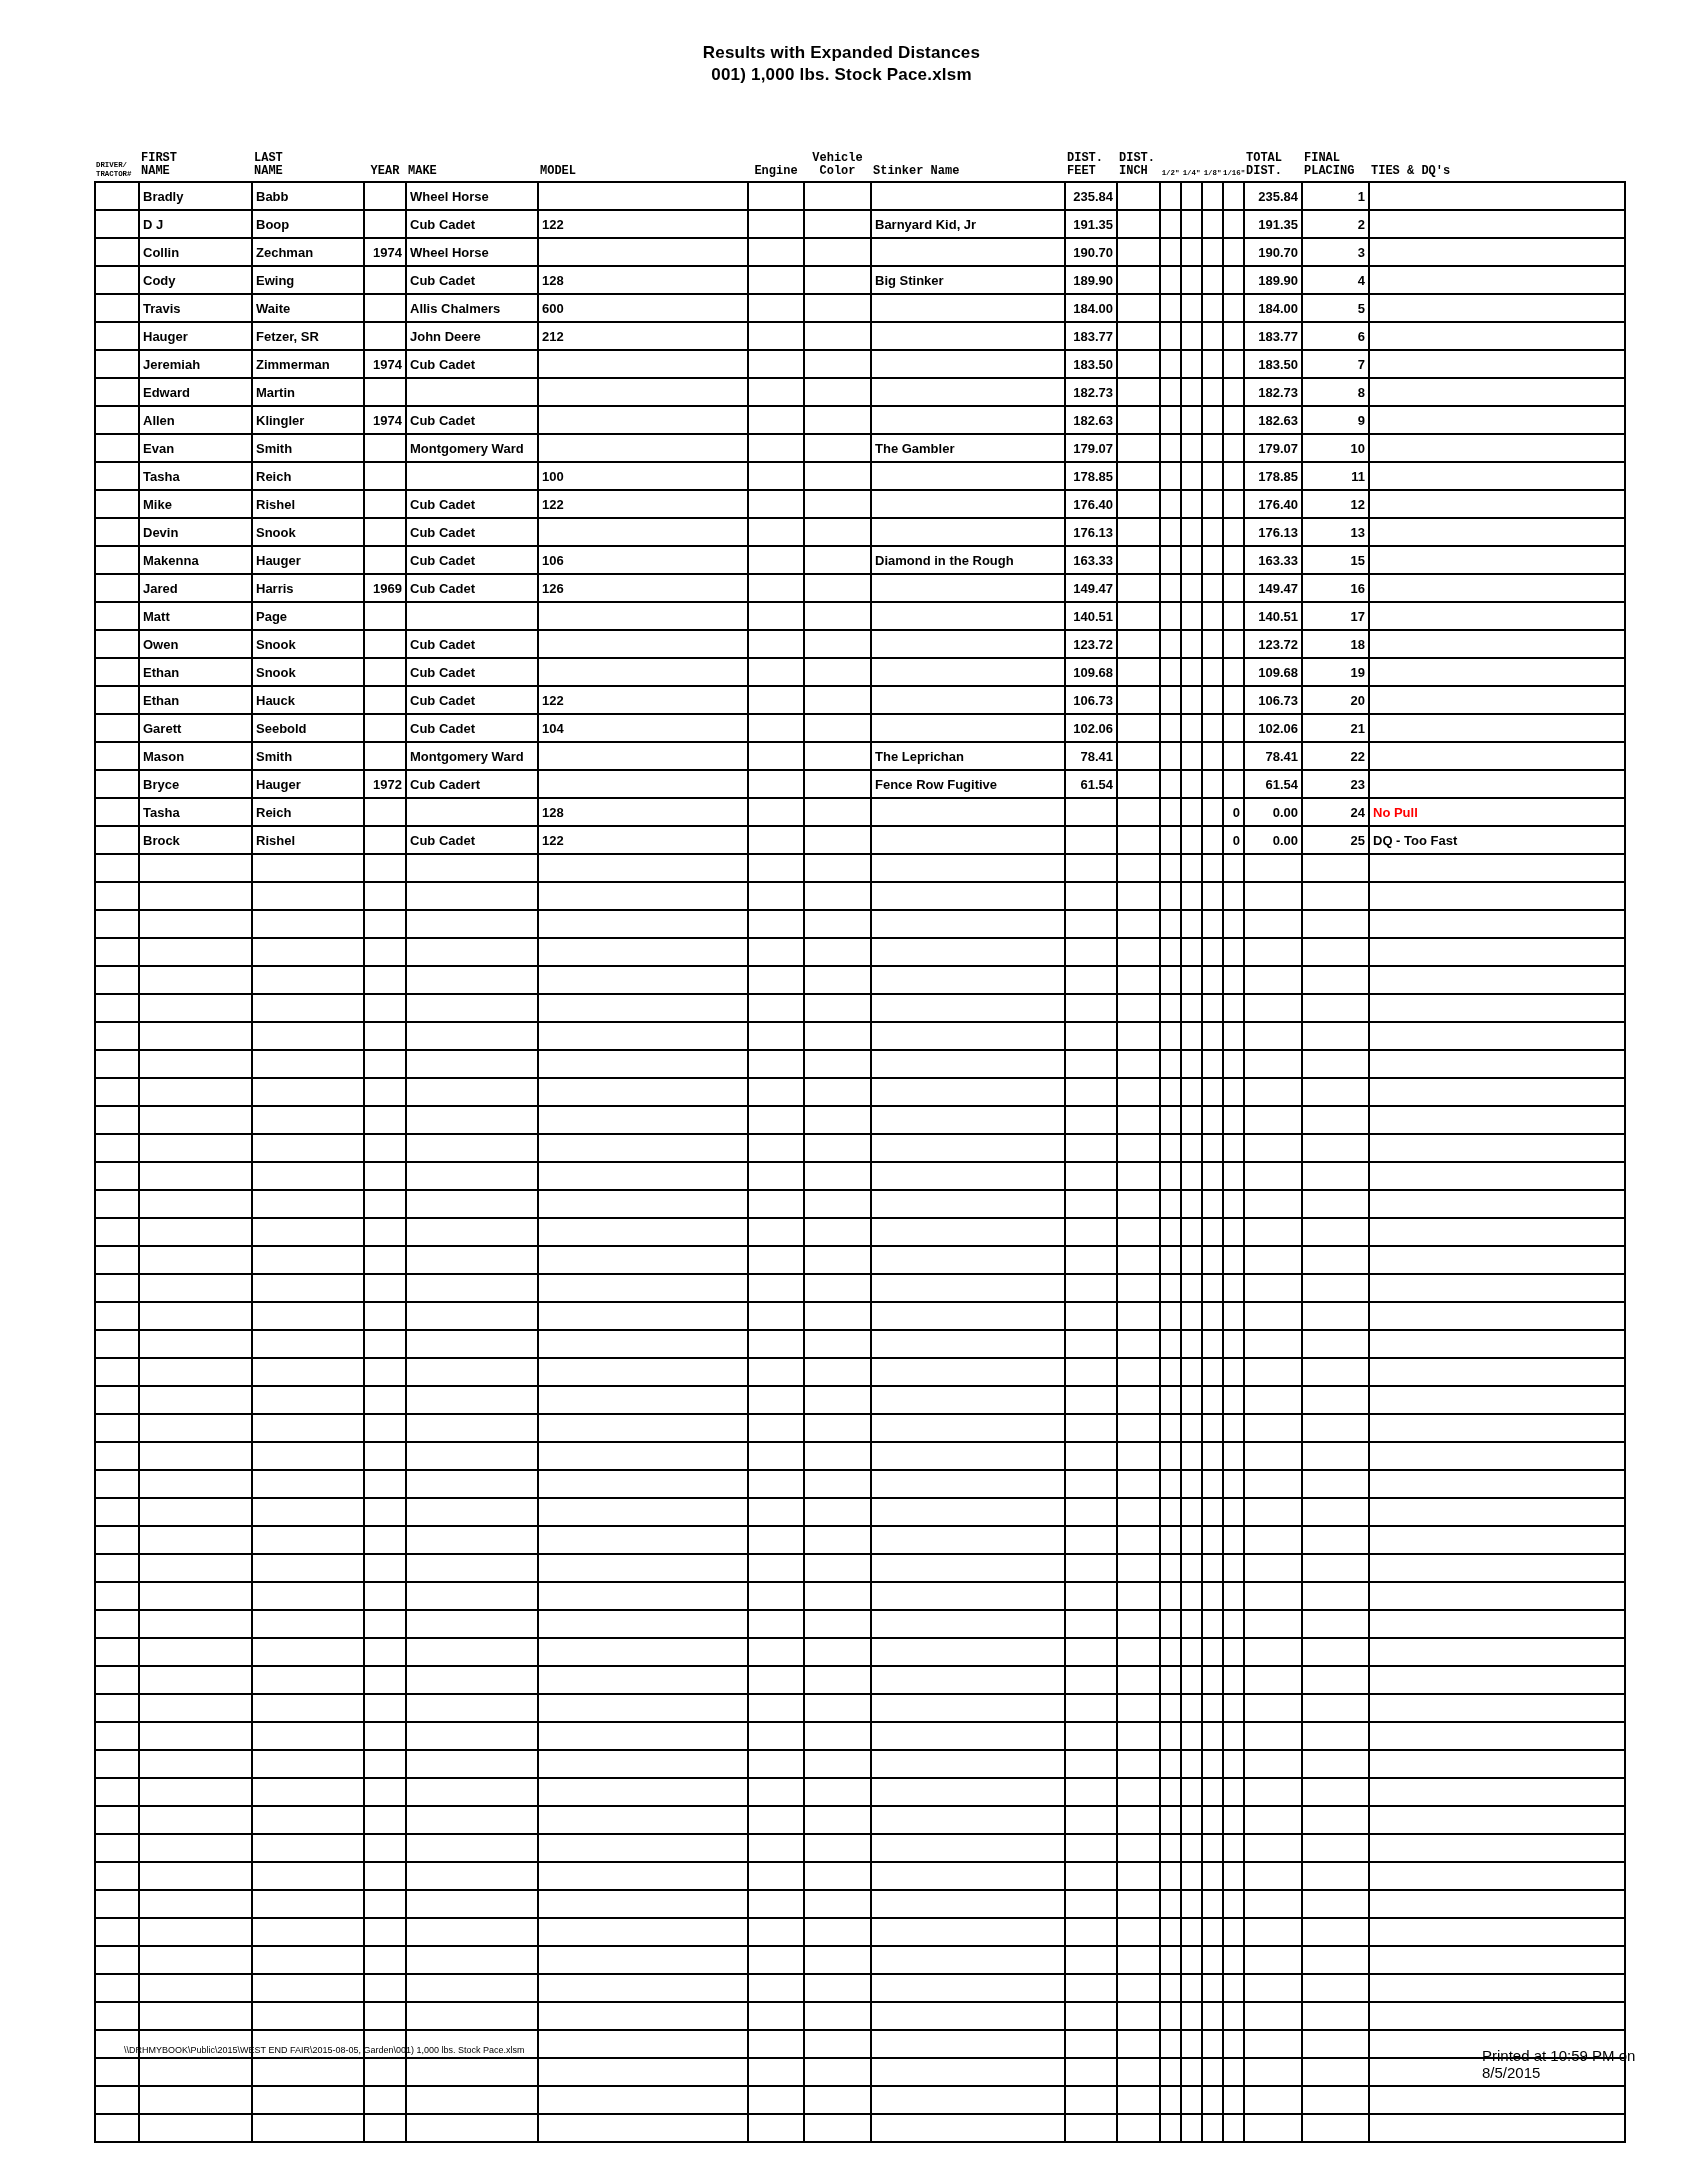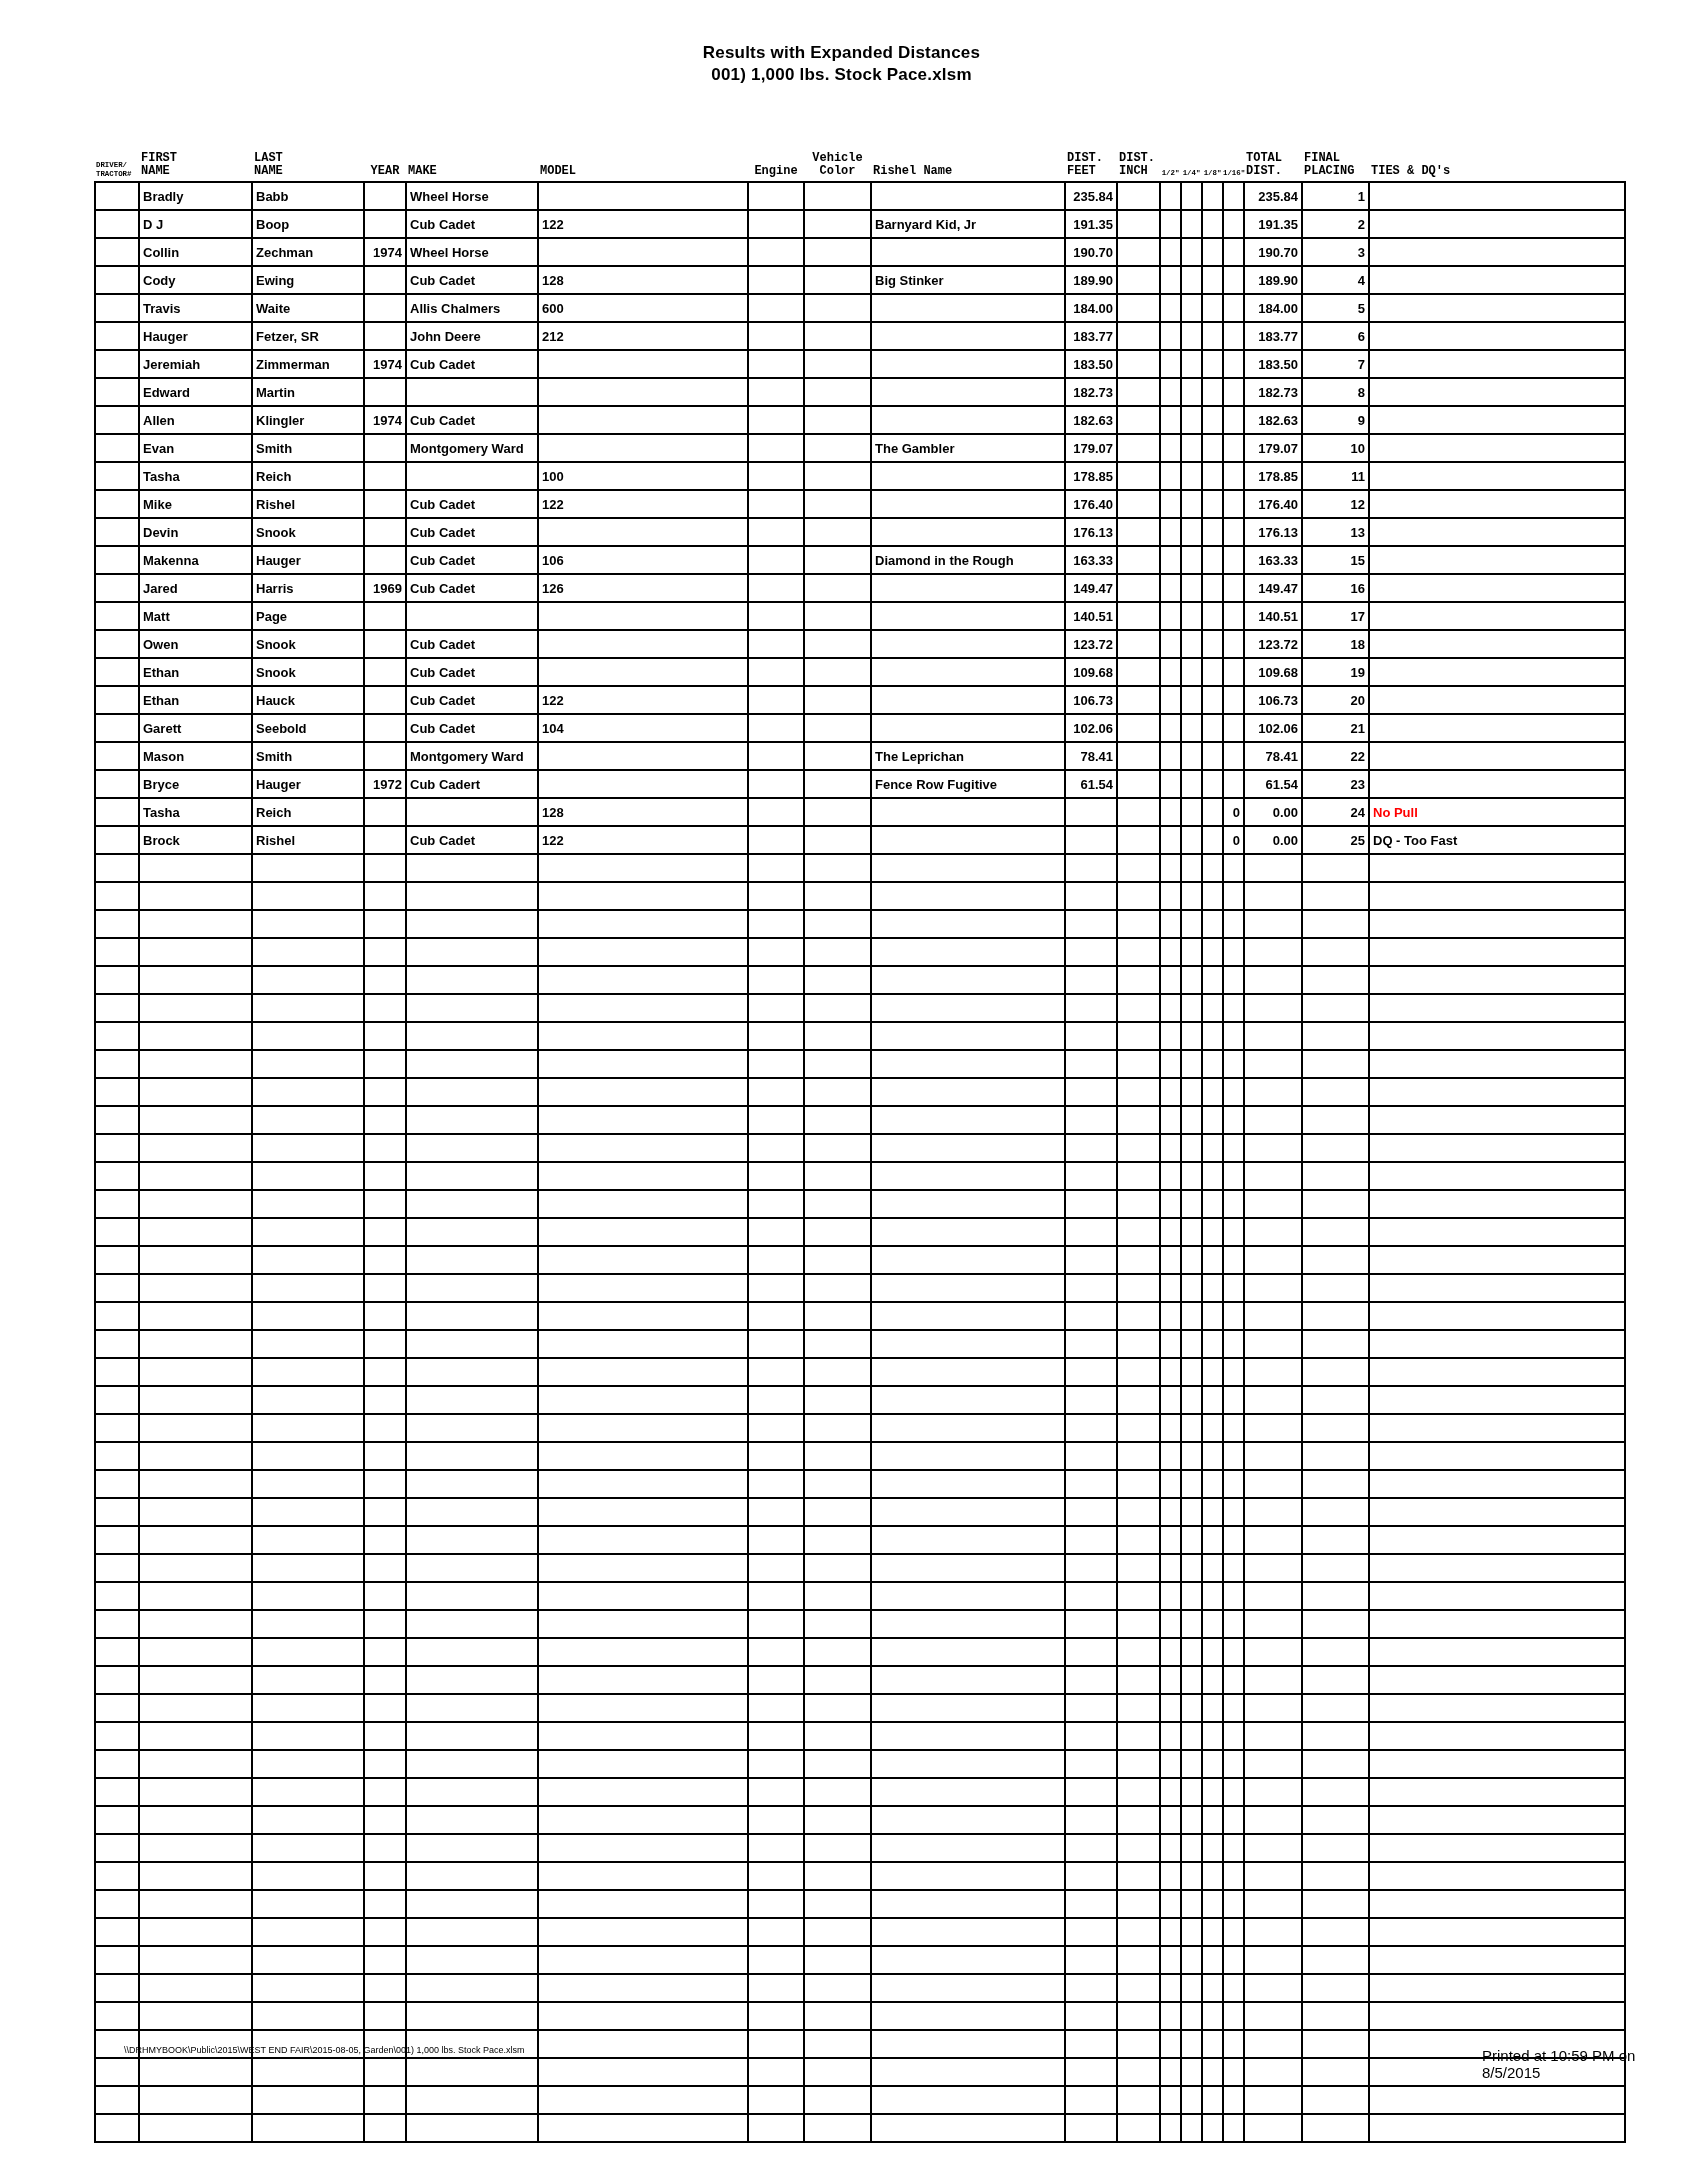"Rishel Name" th { text: Rishel -> Stinker }
